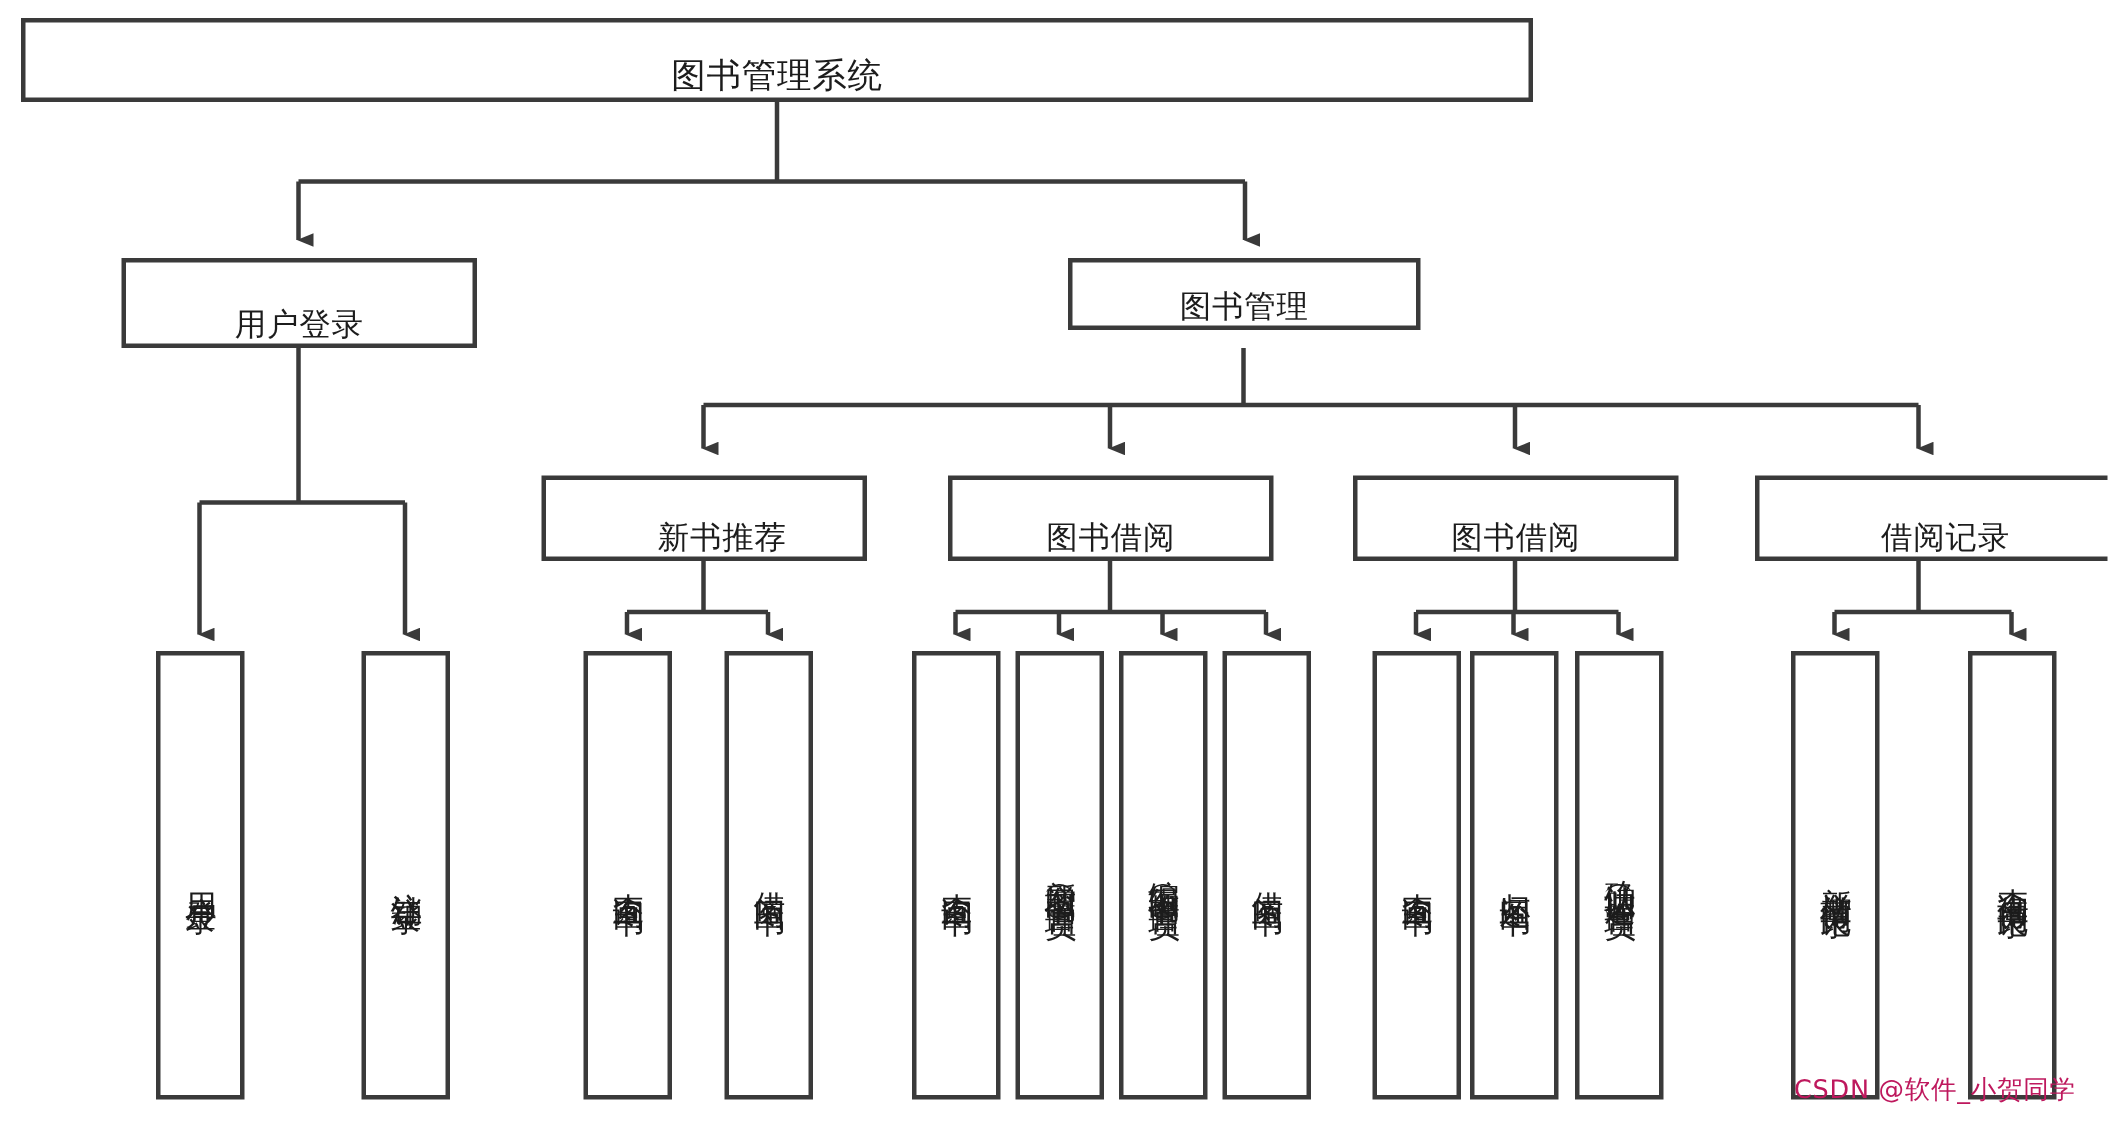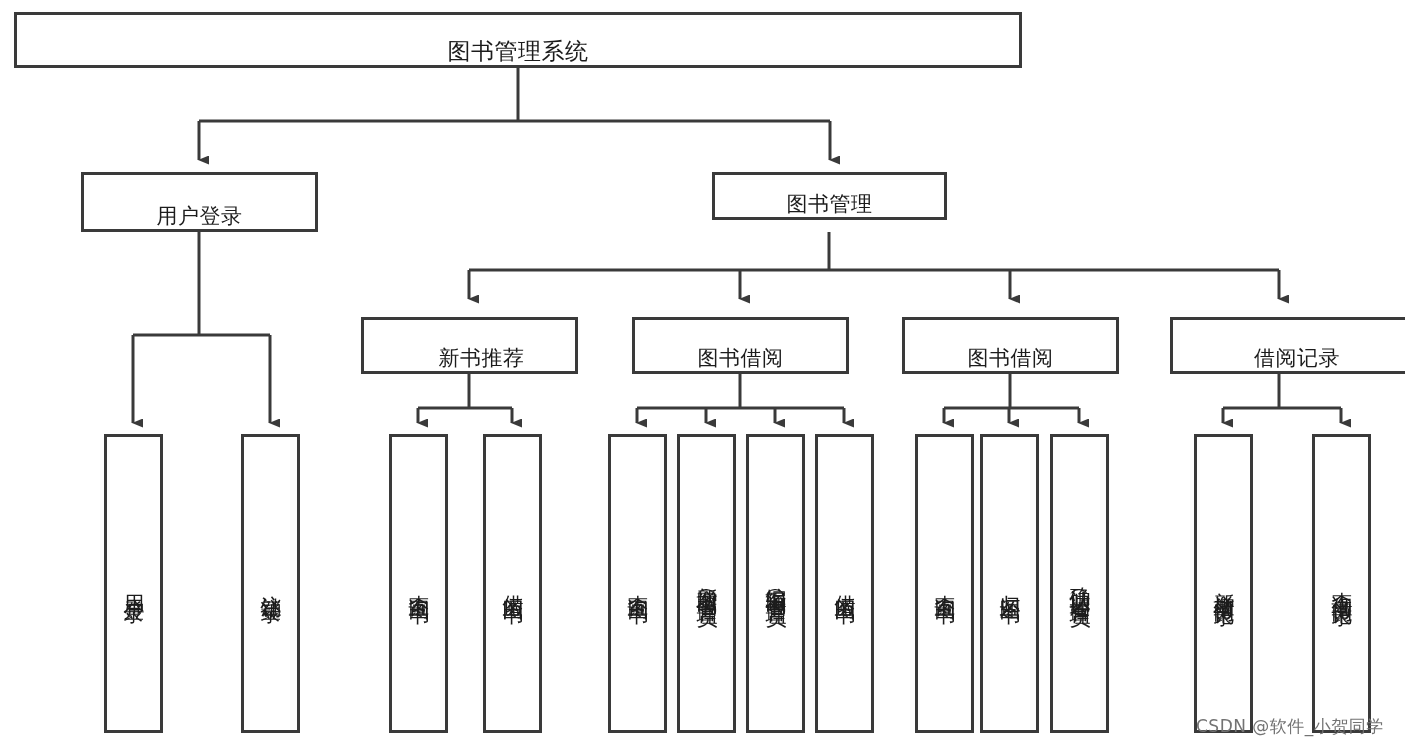"CSDN @软件_小贺同学" .watermark { color: #737373 -> #be185d }
